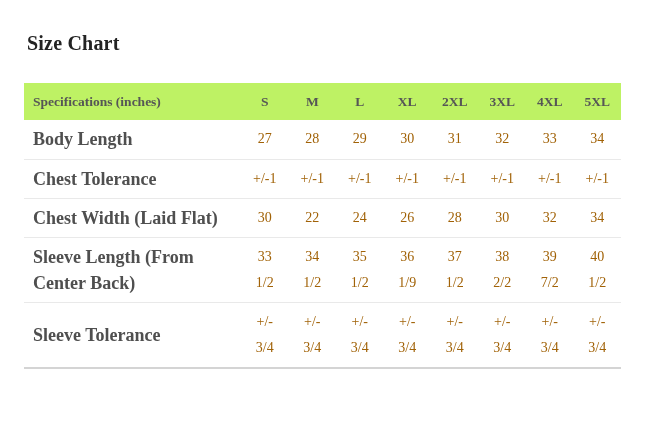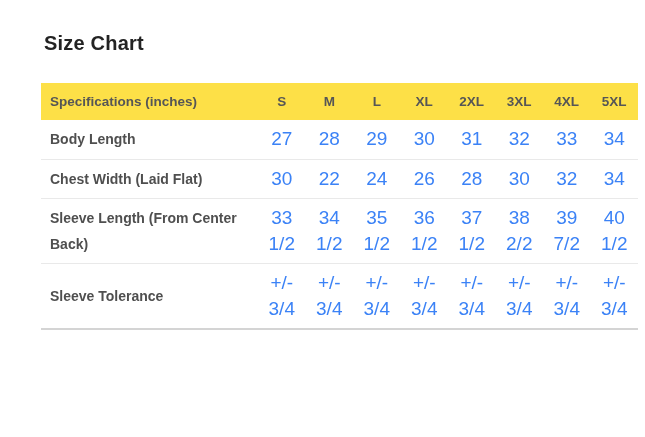"Size Chart" .page { font-family: none -> Liberation Serif, serif; padding: 0 41px -> 0 24px }
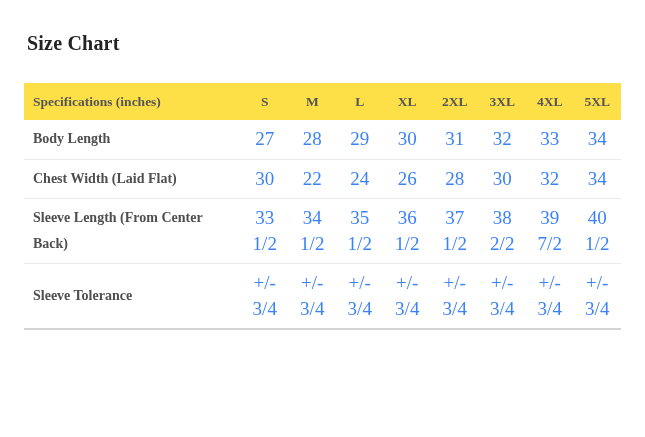"Specifications (inches)" thead tr { background: #fde047 -> #bef264 }
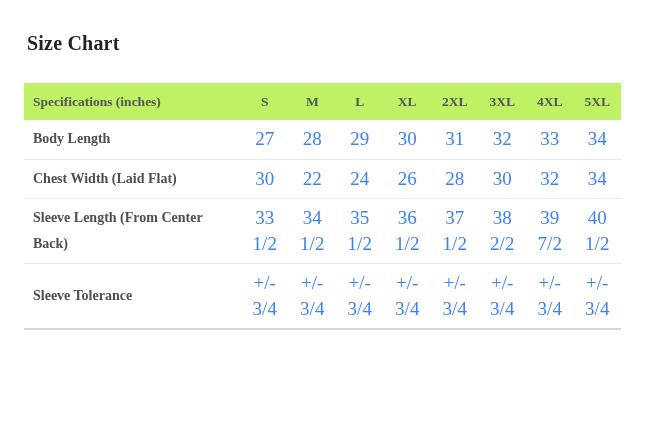"Body Length" td.row-label { font-size: 14px -> 18px }
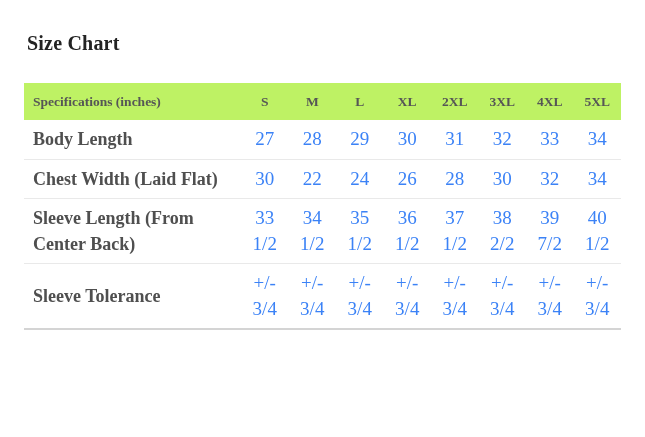"27" td.cell-value { color: #3b82f6 -> #a16207; font-size: 19px -> 14px }
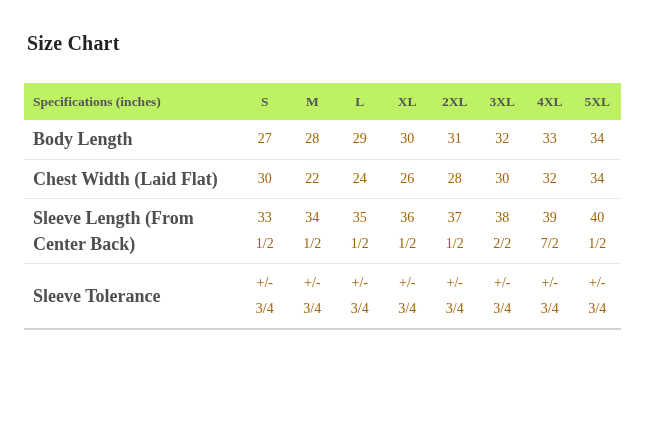"Chest Tolerance" tr { html: none -> <tr> <td>Chest Tolerance</td> <td>+/-1</td> <td>+/-1</td> <td>+/-1</td> <td>+/-1</td> <td>+/-1</td> <td>+/-1</td> <td>+/-1</td> <td>+/-1</td> </tr> }
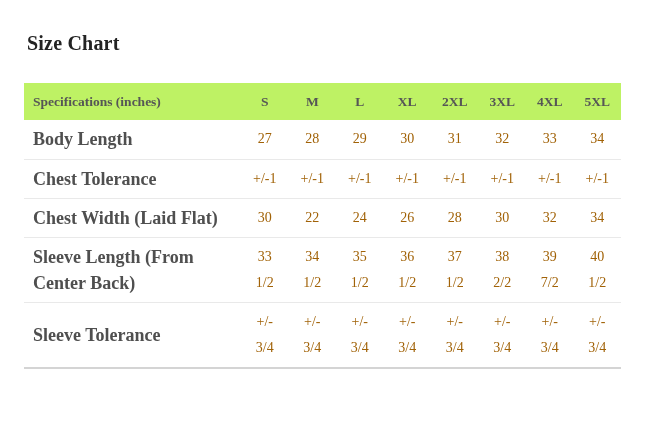"36" td.cell-value { text: 1/2 -> 1/9 }
